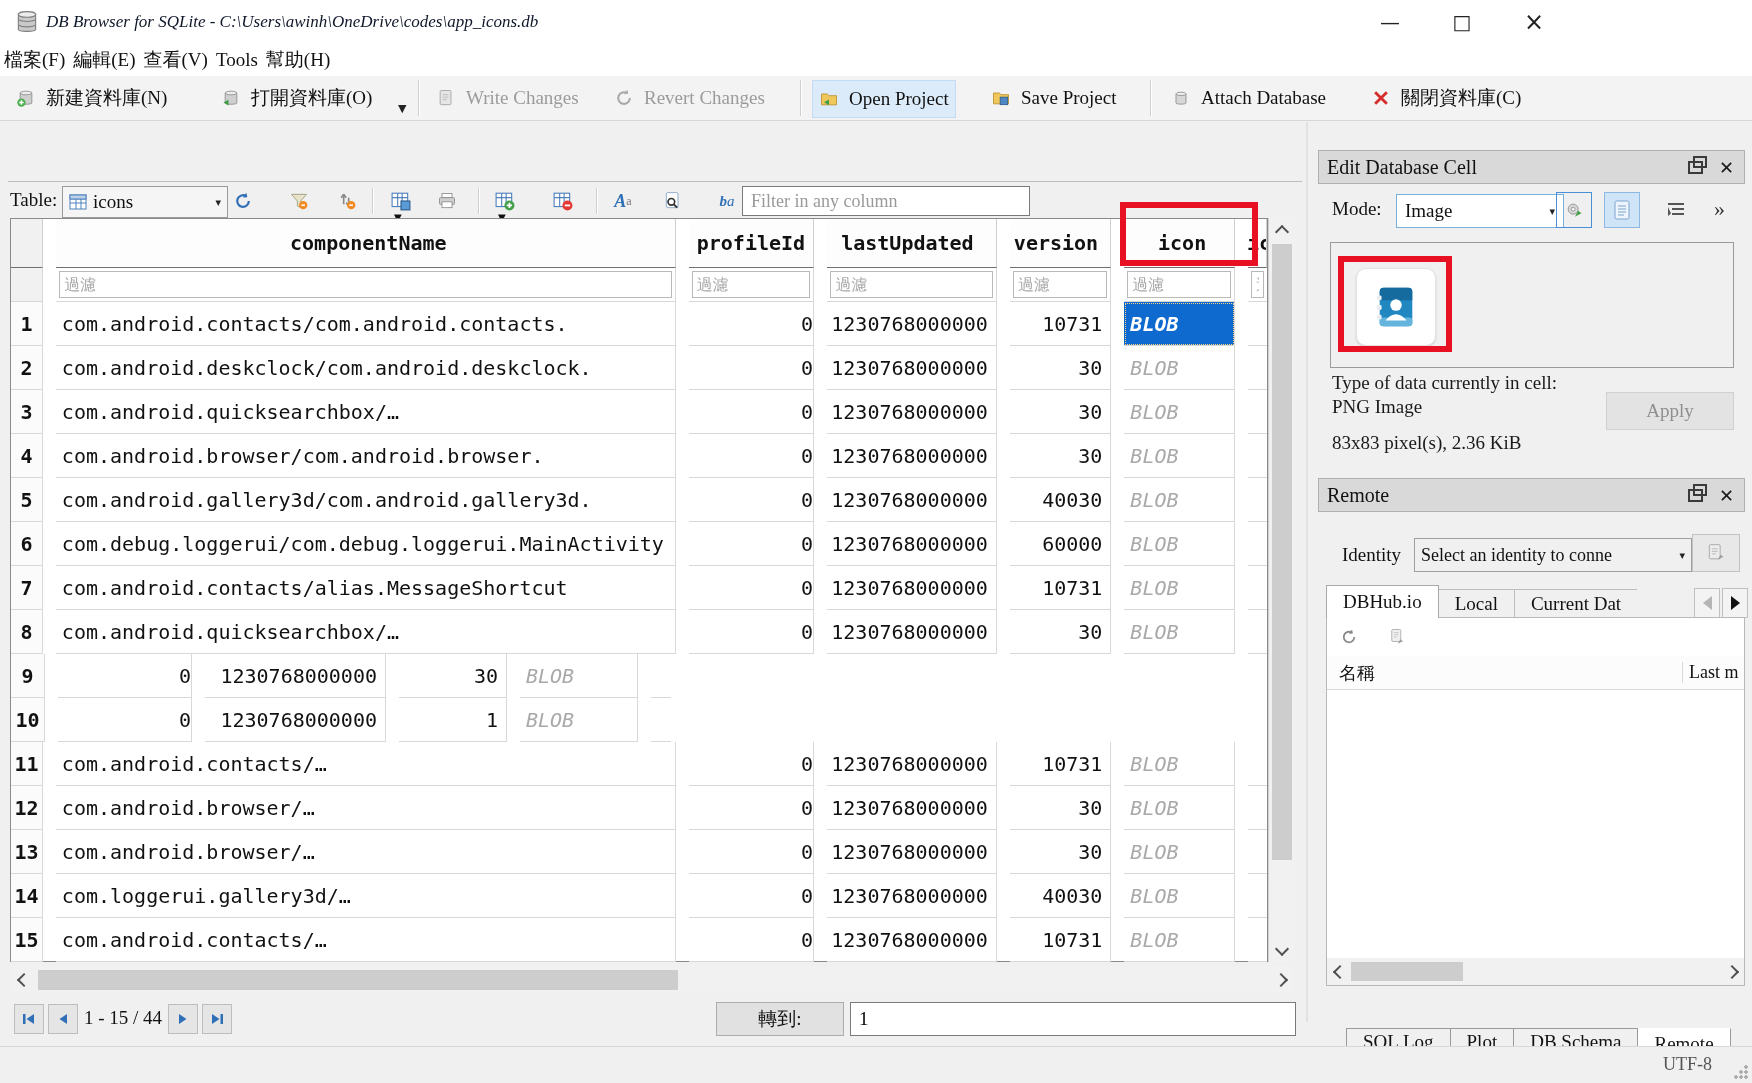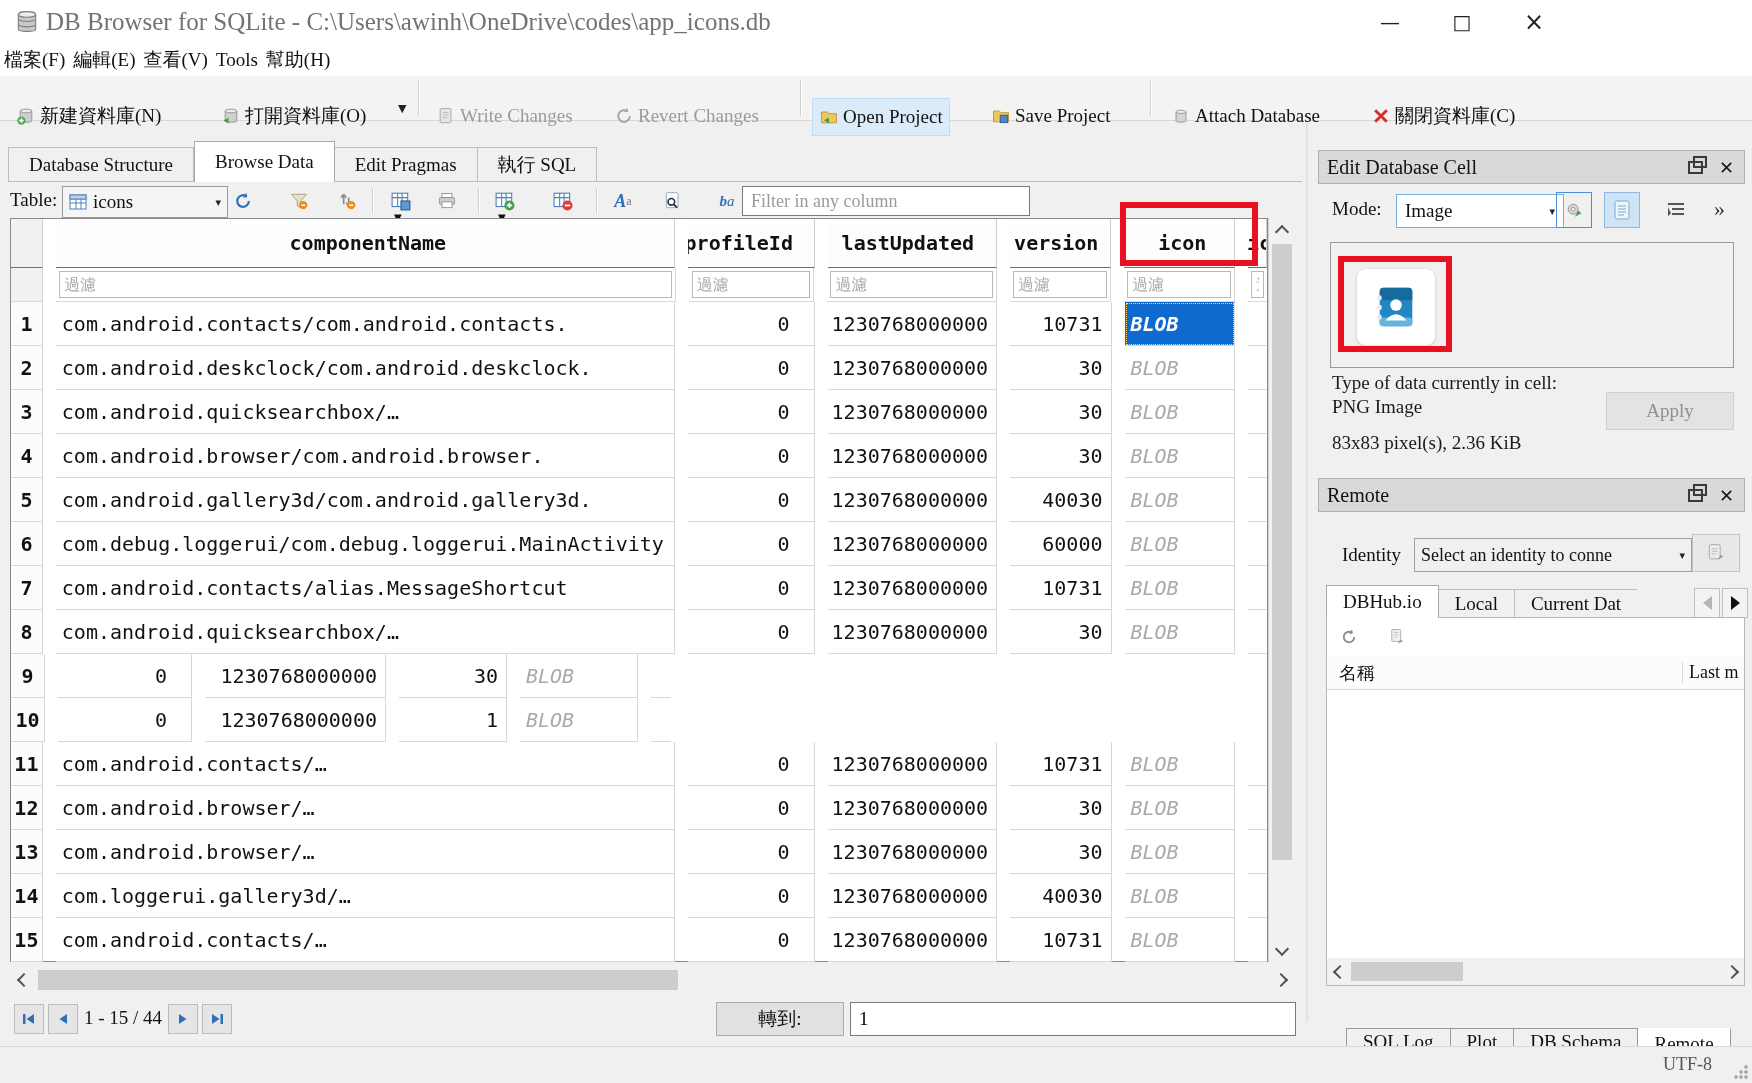"DB Browser for SQLite -" .title-text { color: #737373 -> #0f172a; font-size: 25px -> 17px; font-style: none -> italic }
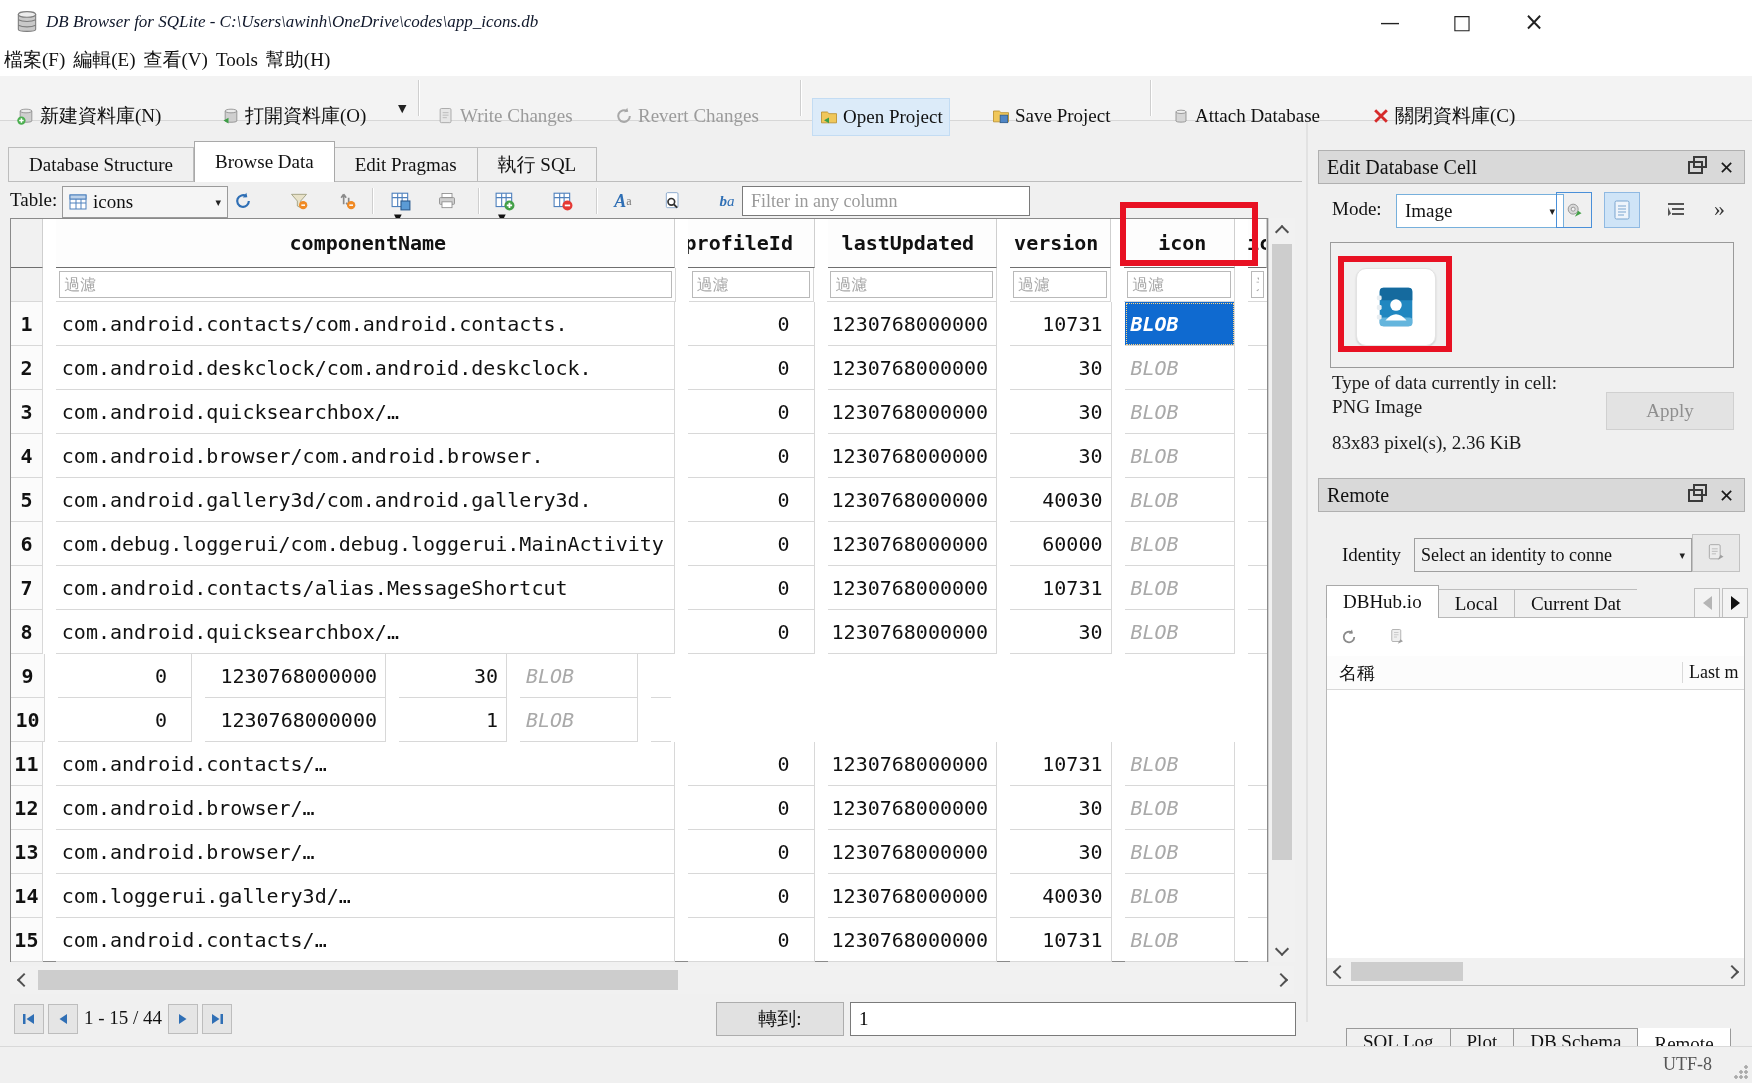"新建資料庫(N)" .tbtn { gap: 4px -> 10px; top: 22px -> 4px }
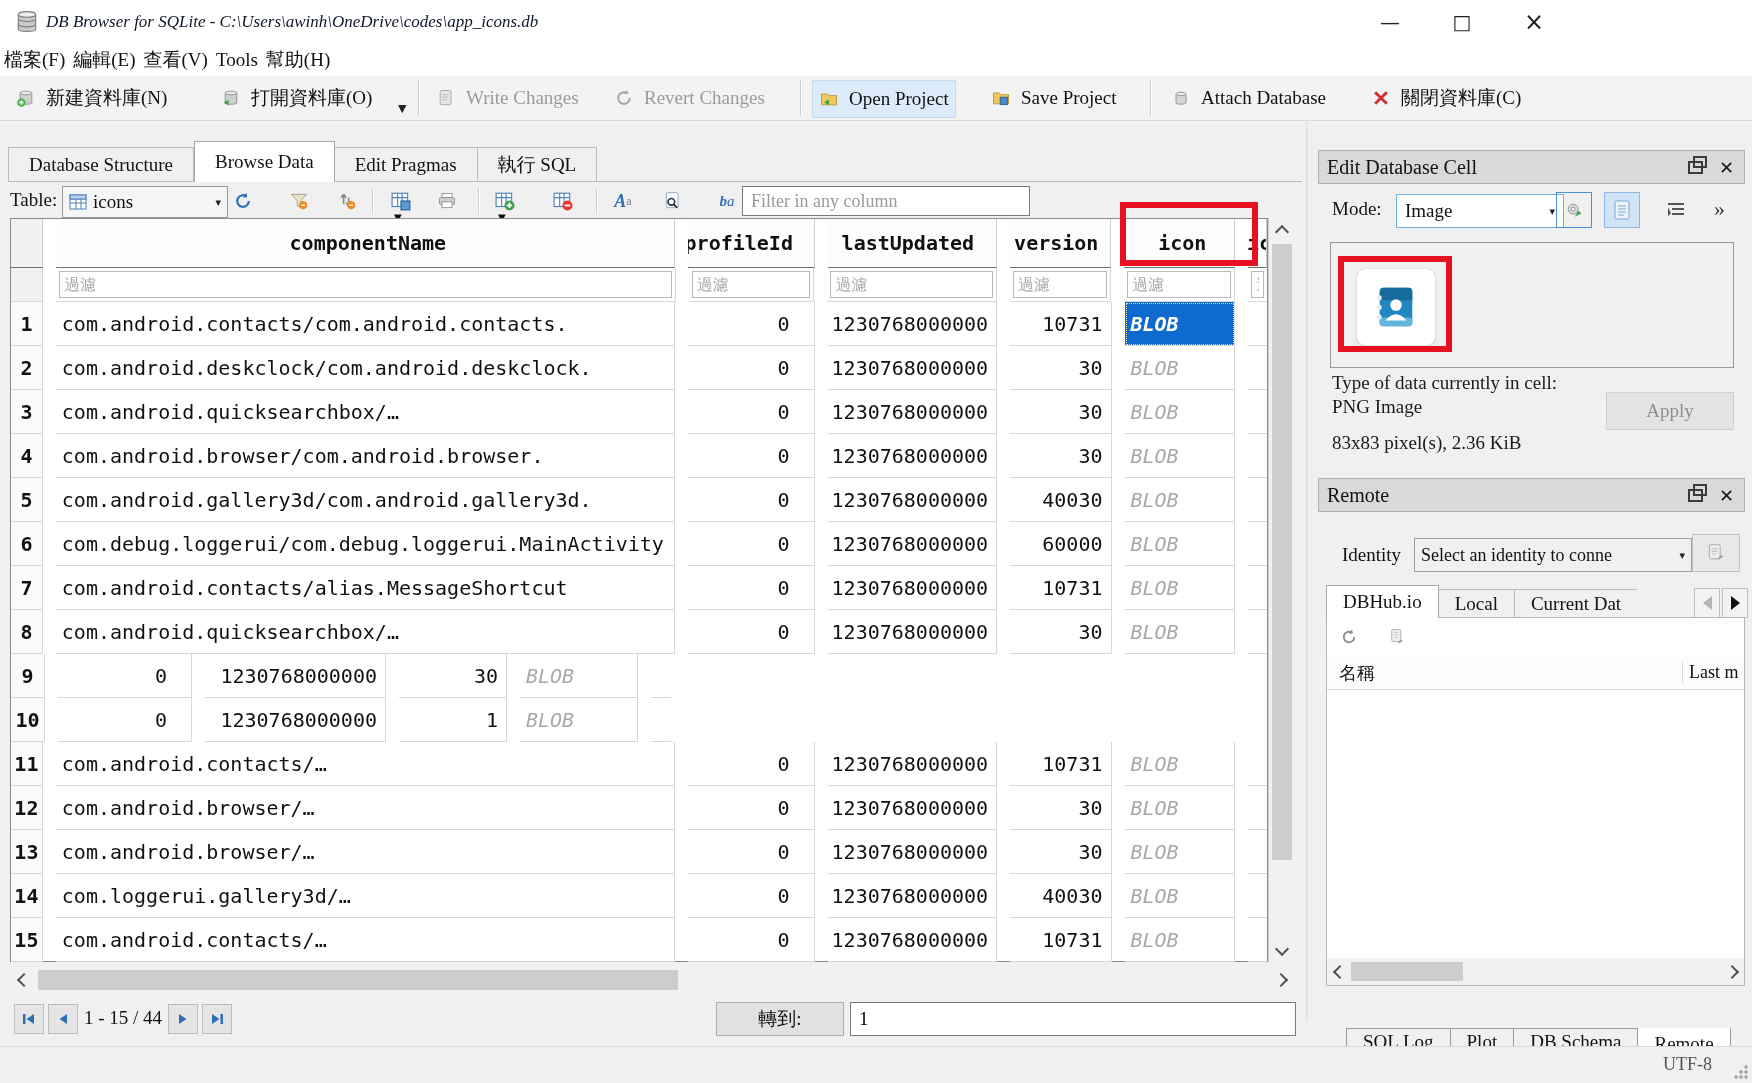"Database Structure" div.abs { html: <div> <div>Database Structure</div> <div>Browse Data</div> <div>Edit Pragmas</div> <div>執行 SQL</div> </div> -> none }
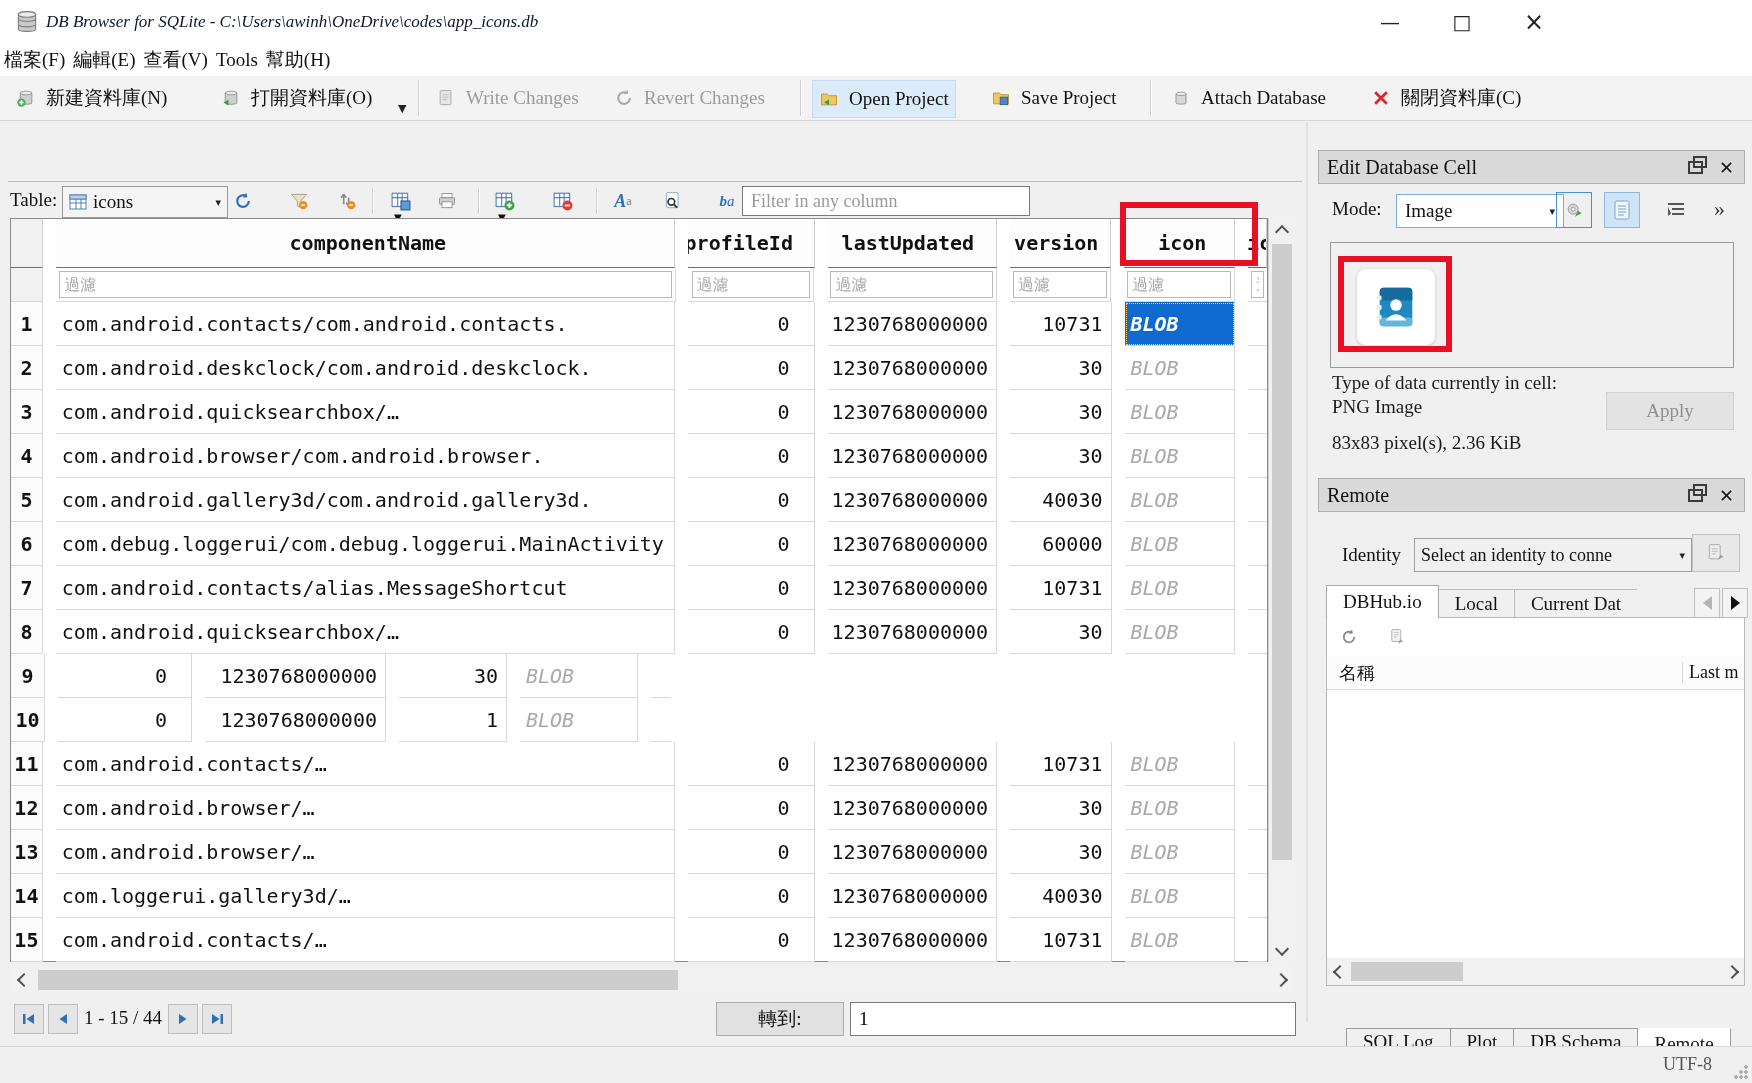"profileId" .c-prof { padding-right: 24px -> 0 }
